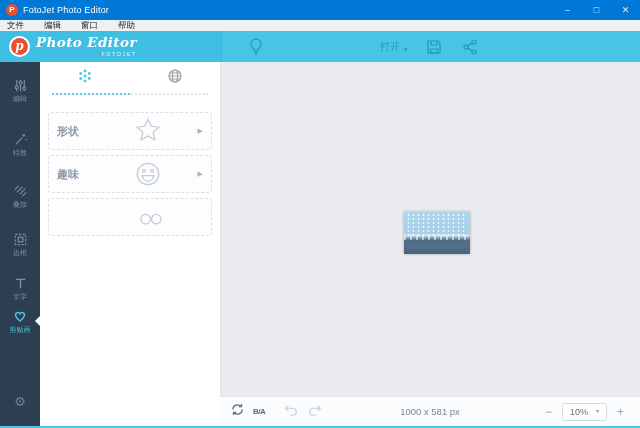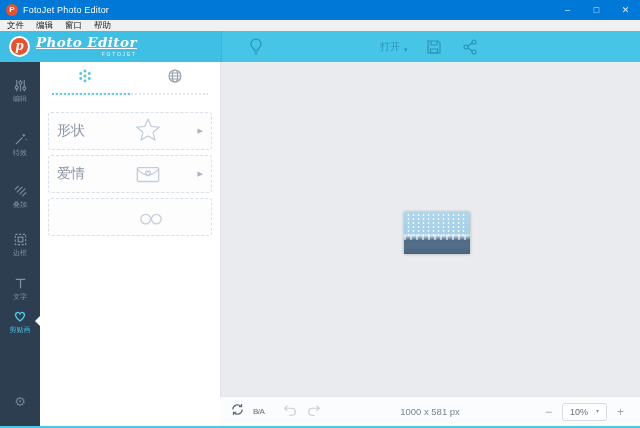"文件" .menubar { gap: 12px -> 20px }
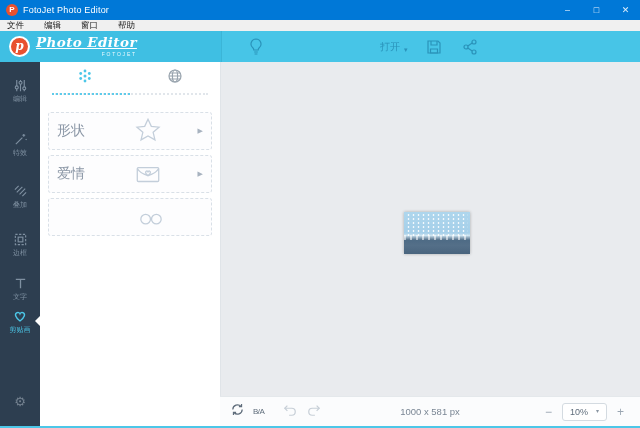"Photo Editor" .brand-name { text-decoration: underline -> none }
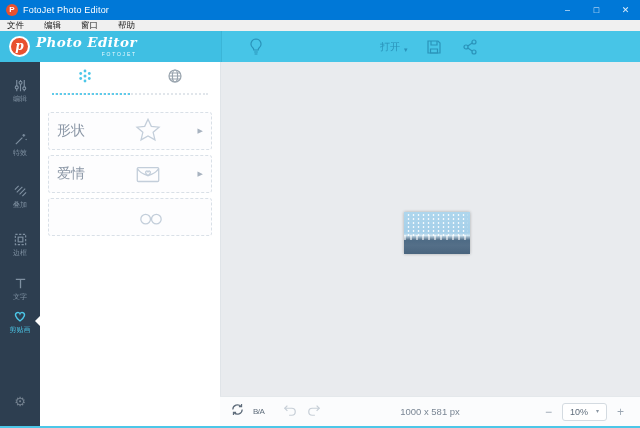"形状" .card-label { font-size: 14px -> 11px; font-weight: none -> bold }
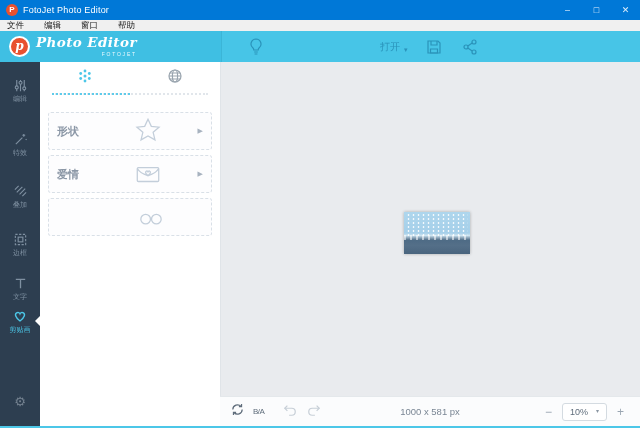"趣味" div.card { html: none -> <div> <span>趣味</span> <span> <svg> <circle></circle> <circle></circle> <circle></circle> <path></path> </svg> </span> <span>▶</span> </div> }
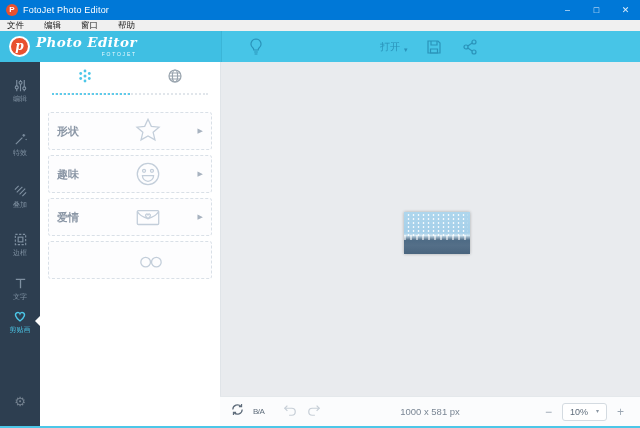"爱情" div.card { html: <div> <span>爱情</span> <span> <svg> <rect></rect> <path></path> <path></path> </svg> </span> <span>▶</span> </div> -> none }
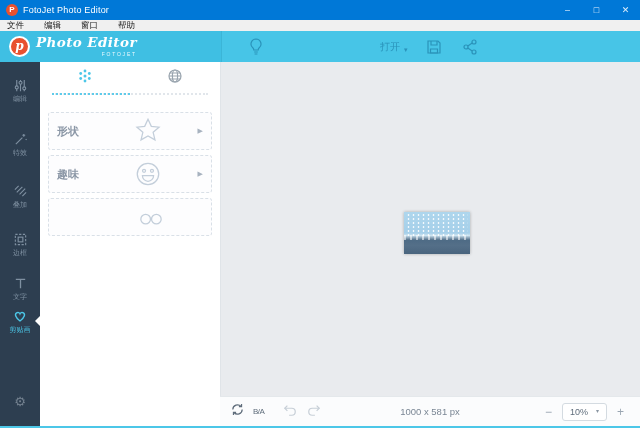"B/A" .sb-compare { font-weight: normal -> bold }
